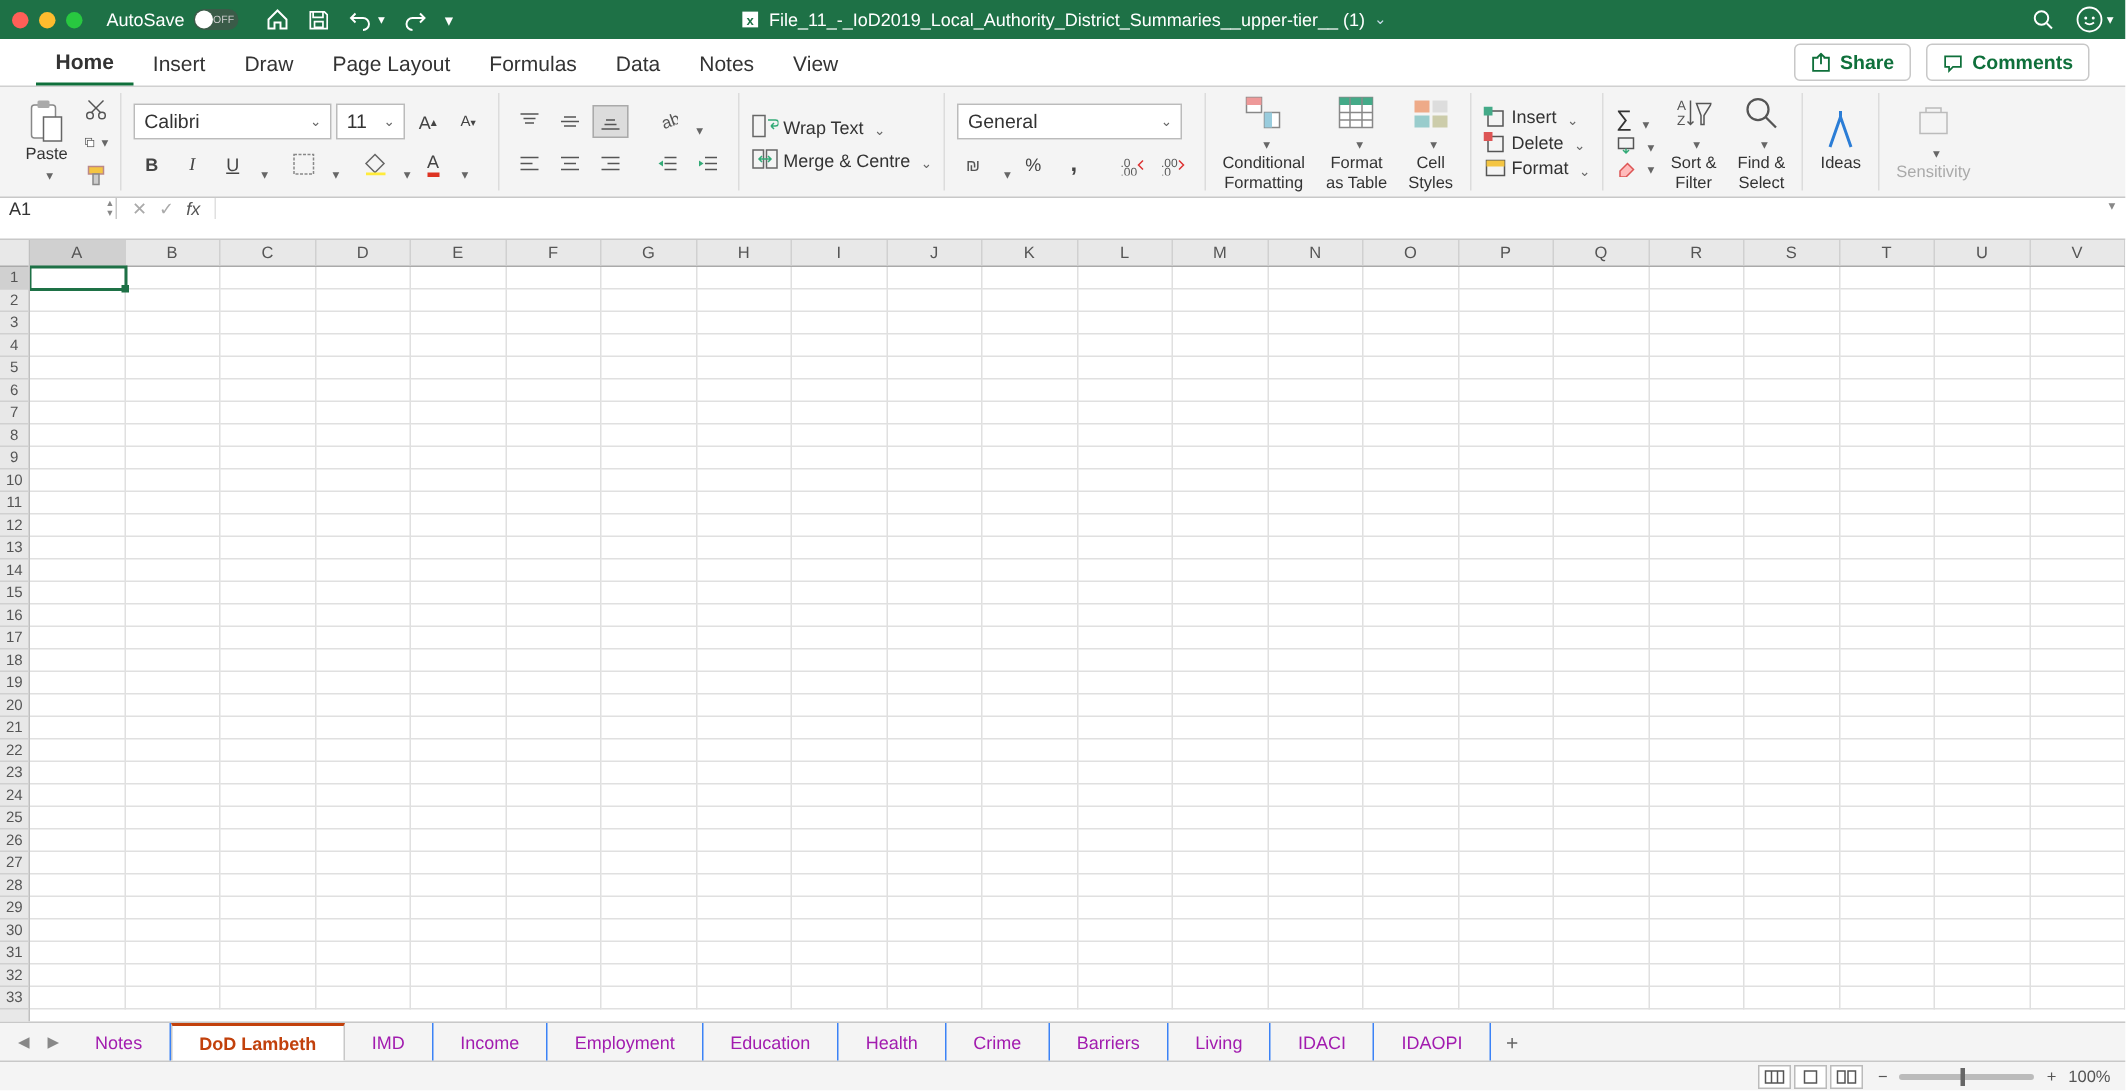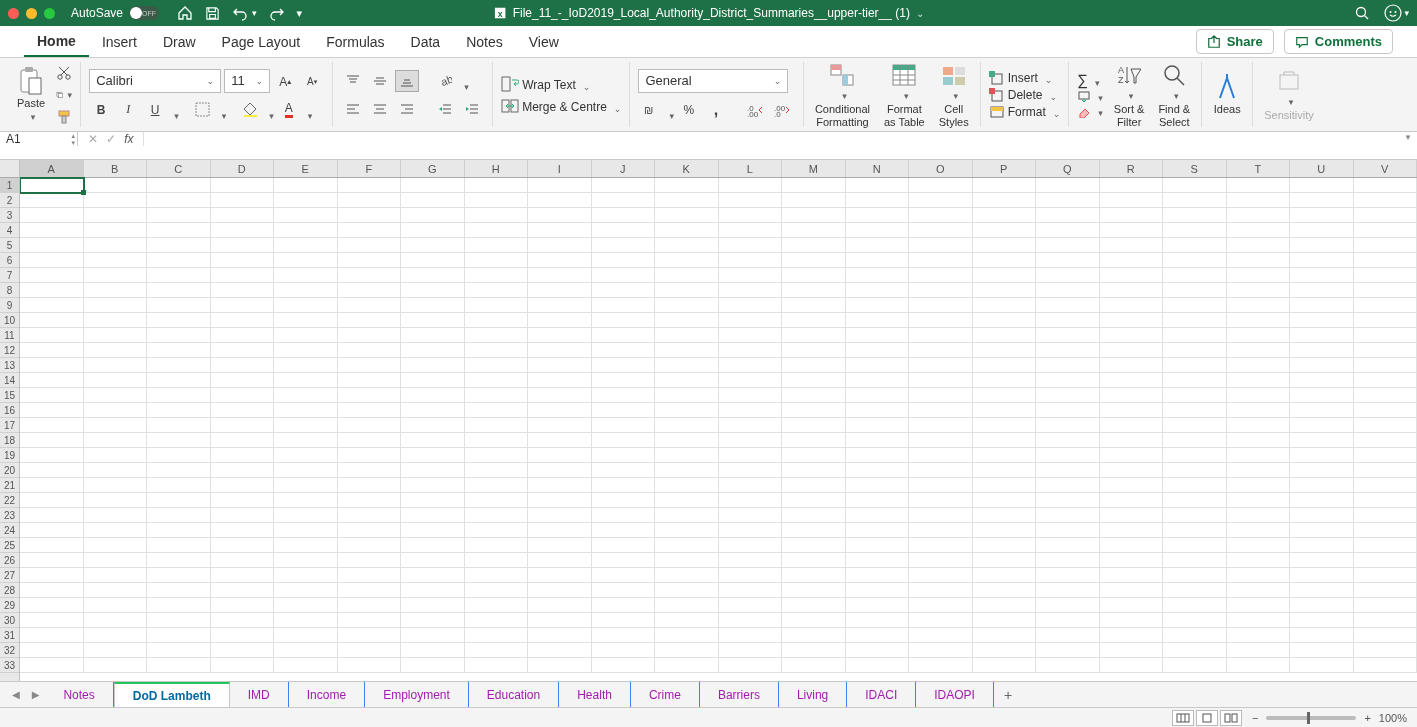"DoD Lambeth" .stab.active { border-top: 2px solid #22c55e -> 2px solid #c2410c; color: #0369a1 -> #c2410c }
